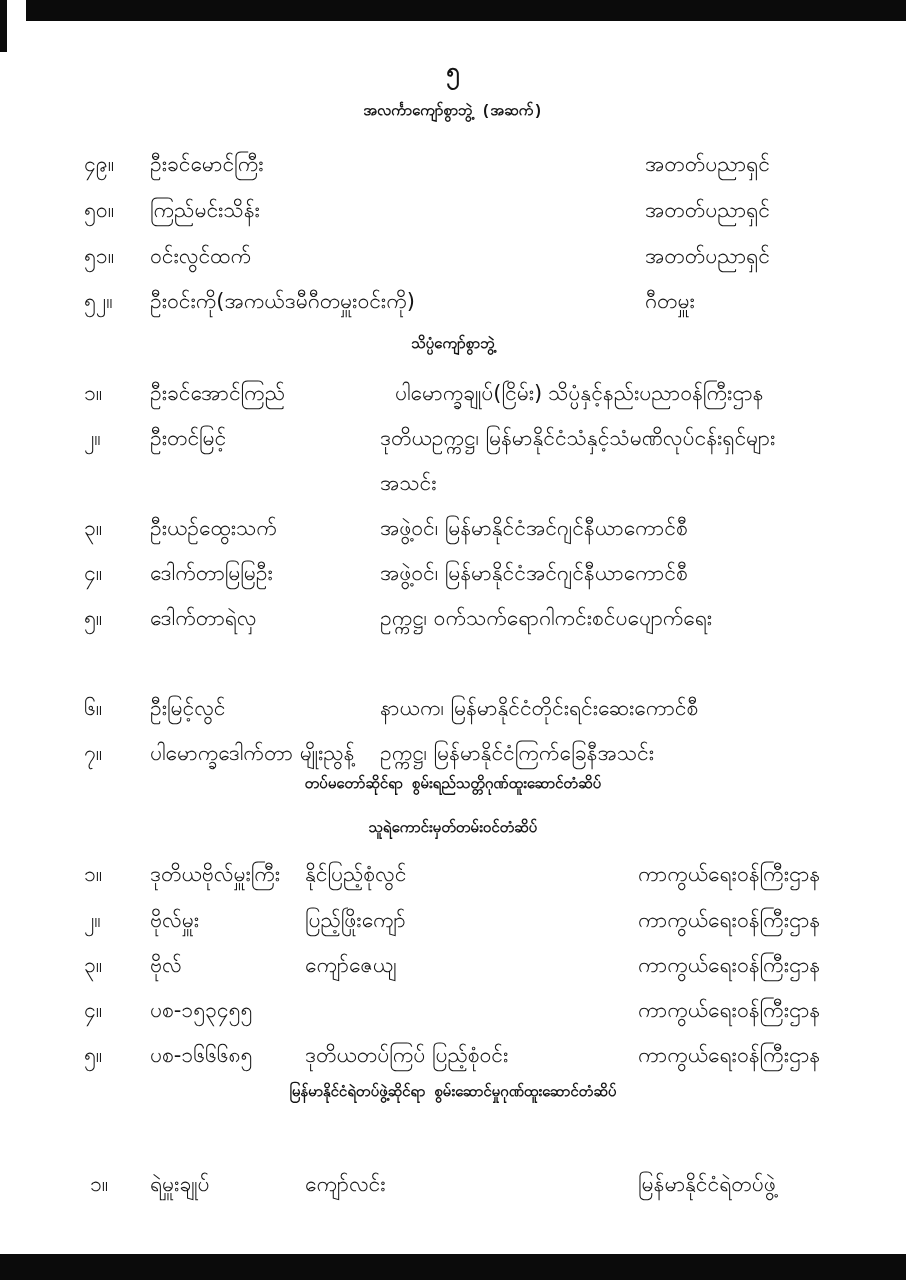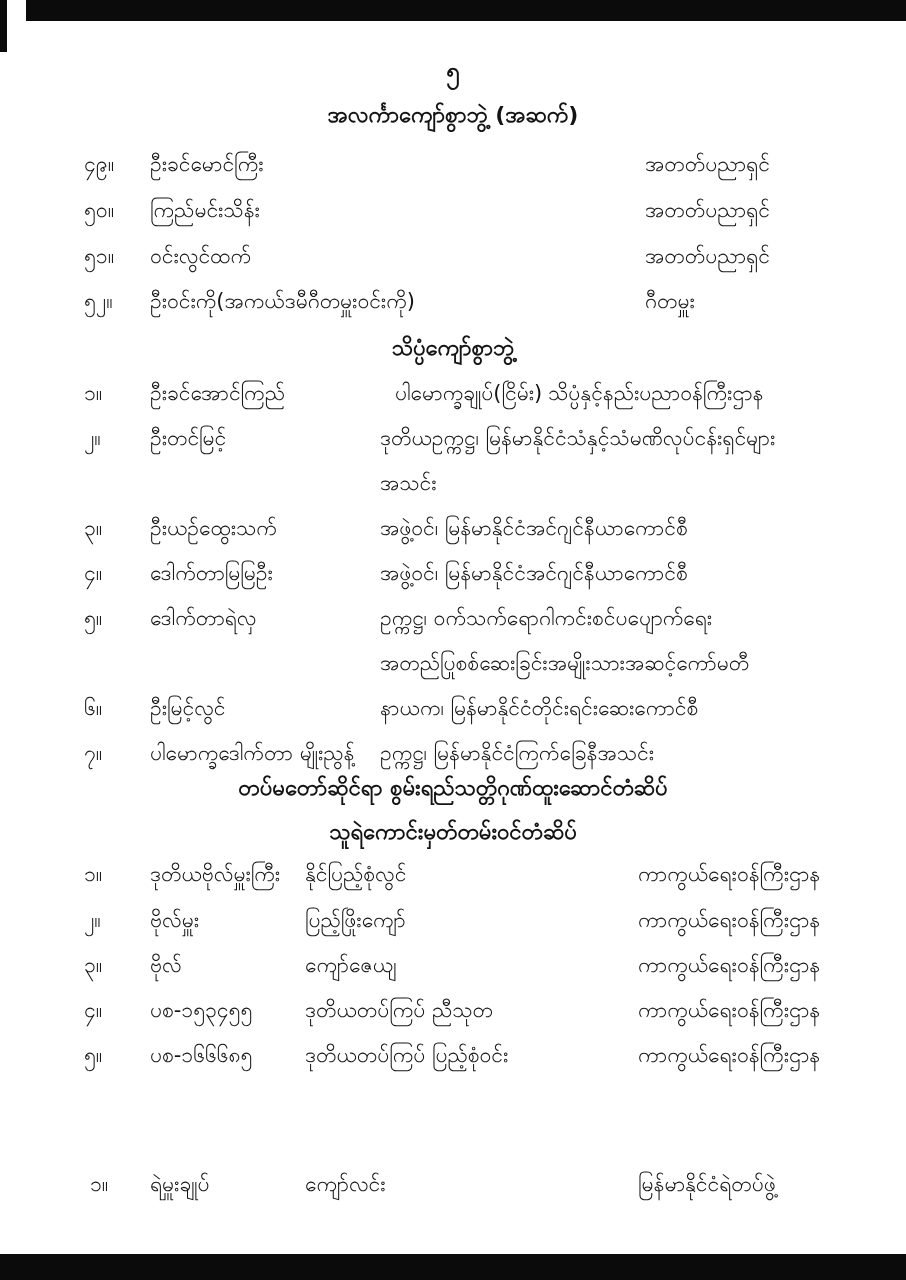"အလင်္ကာကျော်စွာဘွဲ့ (အဆက်)" .heading { font-family: none -> Liberation Mono, monospace; font-size: 22px -> 15px }
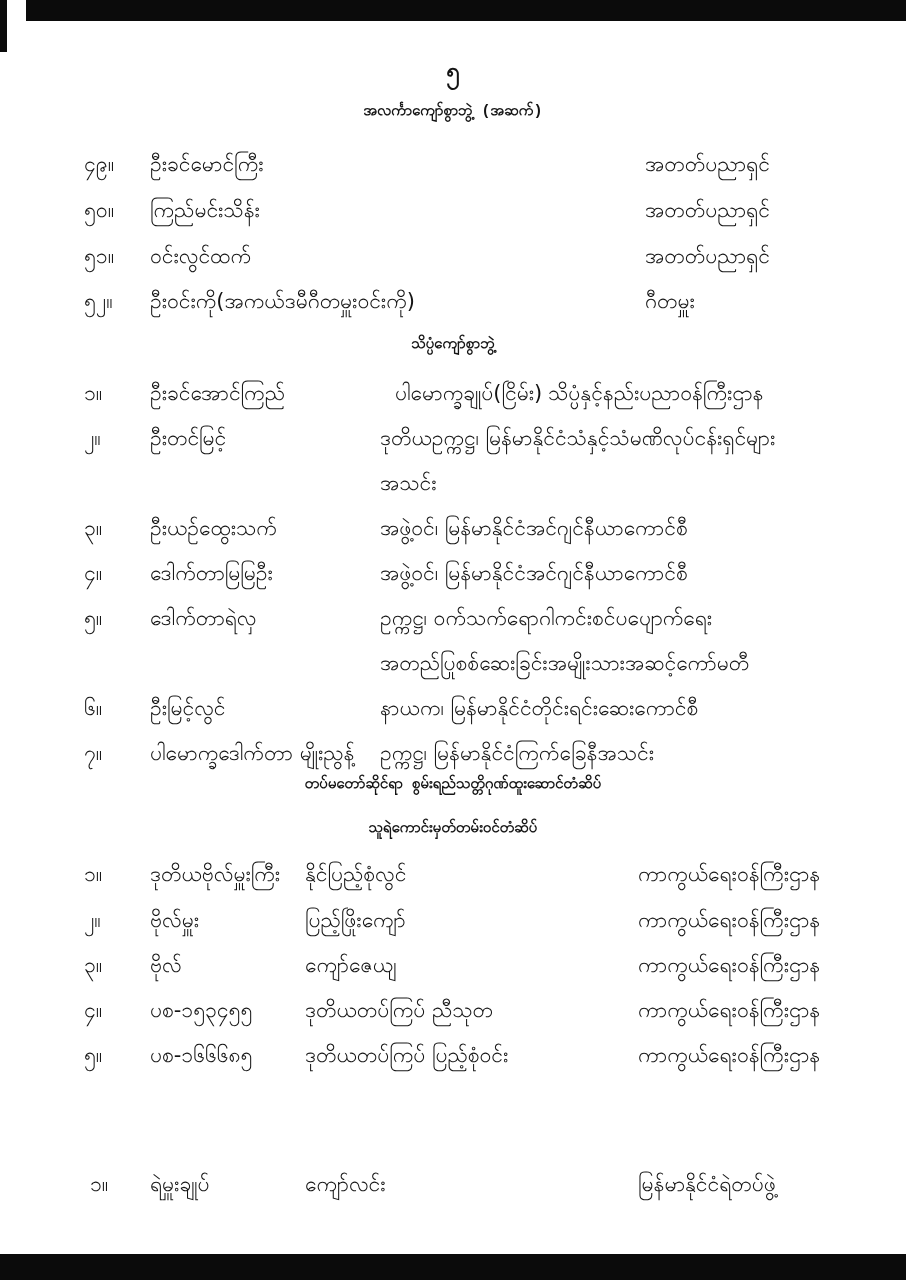"အတည်ပြုစစ်ဆေးခြင်းအမျိုးသားအဆင့်ကော်မတီ" div.row { html: <div> <span>အတည်ပြုစစ်ဆေးခြင်းအမျိုးသားအဆင့်ကော်မတီ</span> </div> -> none }
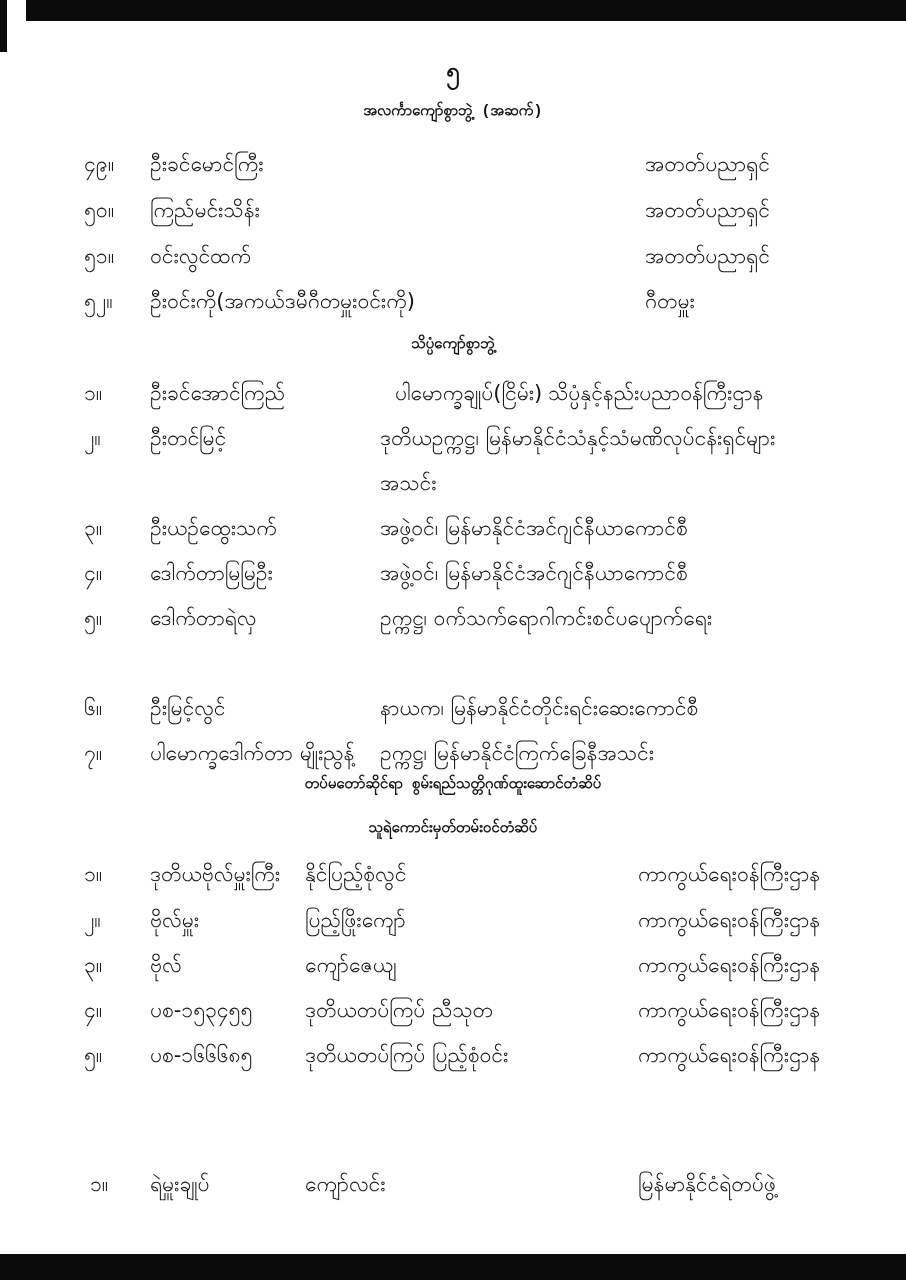"ဒုတိယတပ်ကြပ် ညီသုတ" span.c { html: <span>ဒုတိယတပ်ကြပ် ညီသုတ</span> -> none }
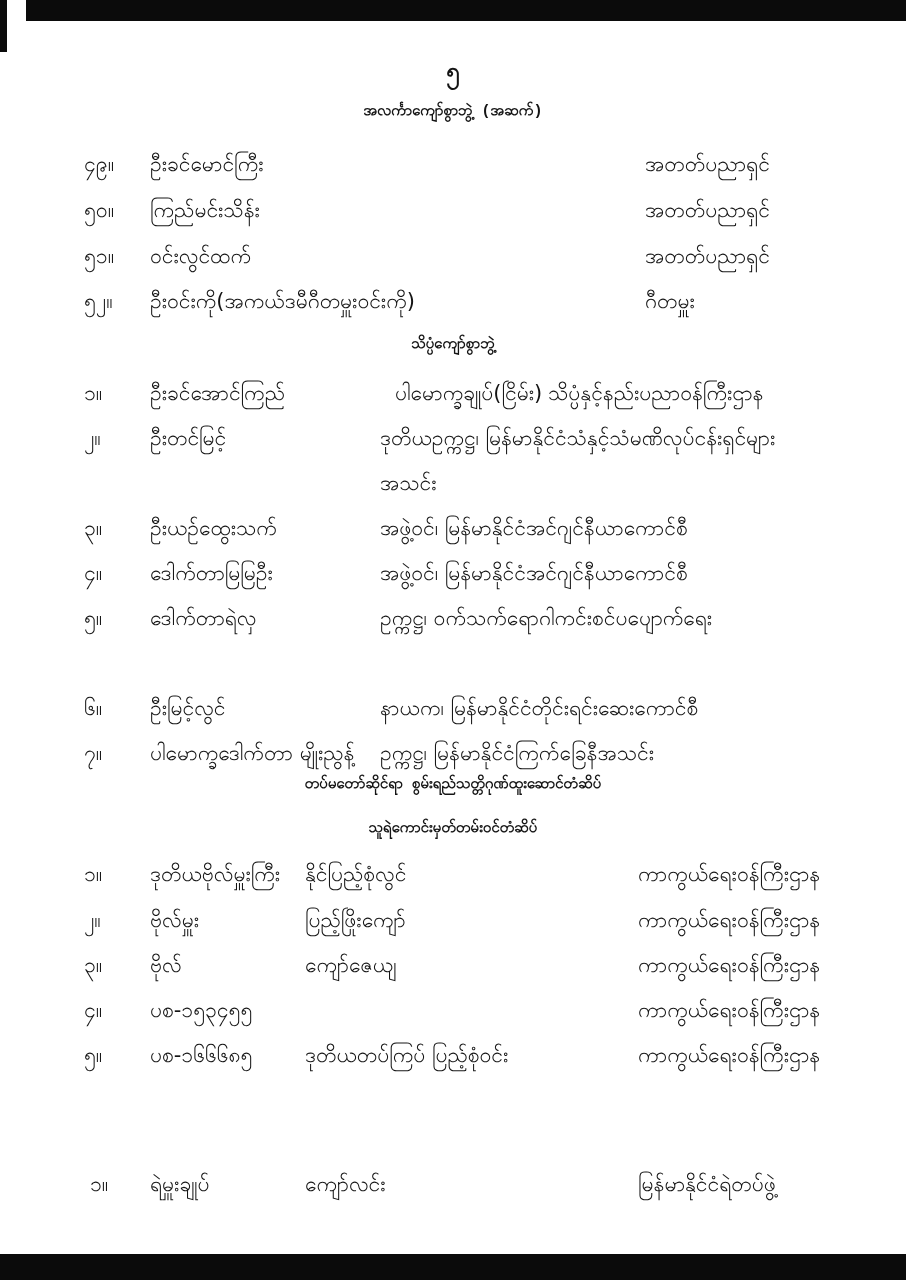"မြန်မာနိုင်ငံရဲတပ်ဖွဲ့ဆိုင်ရာ" div.center { html: none -> <div>မြန်မာနိုင်ငံရဲတပ်ဖွဲ့ဆိုင်ရာ စွမ်းဆောင်မှုဂုဏ်ထူးဆောင်တံဆိပ်</div> }
